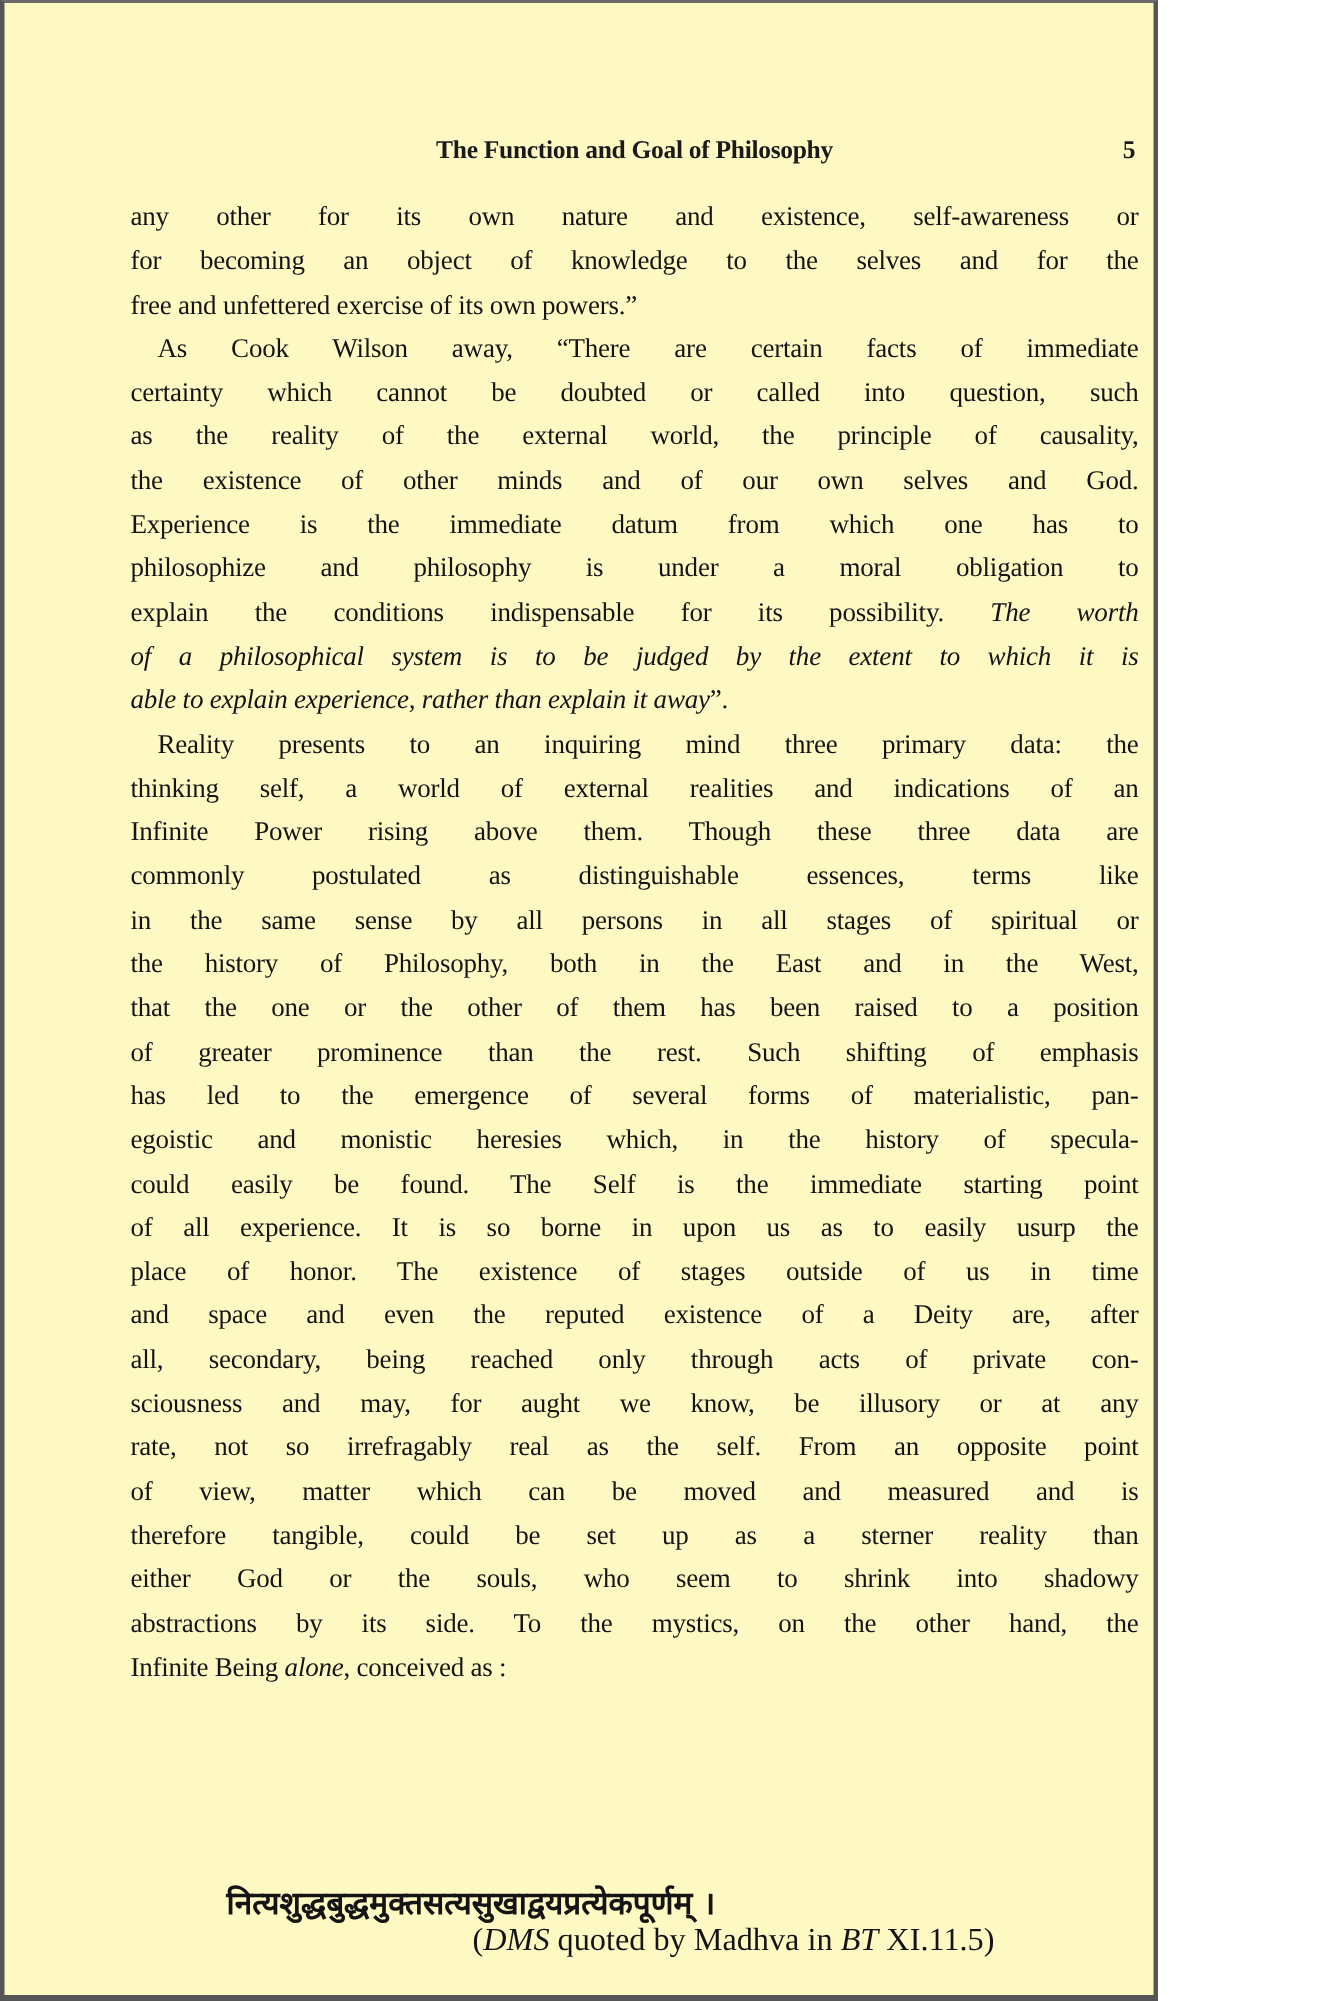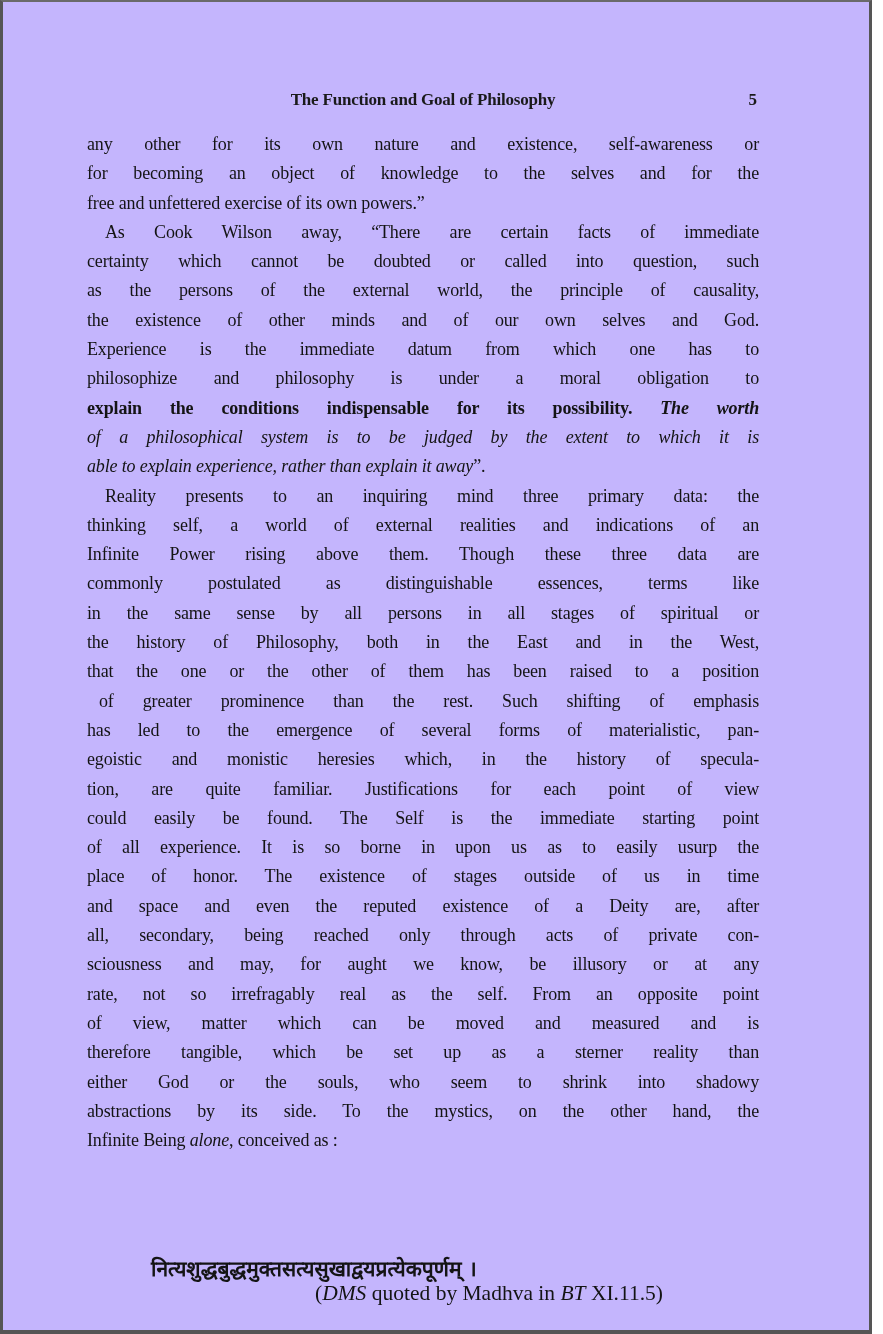"The Function and Goal of" .page { background: #c4b5fd -> #fef9c3; width: 872px -> 772px }
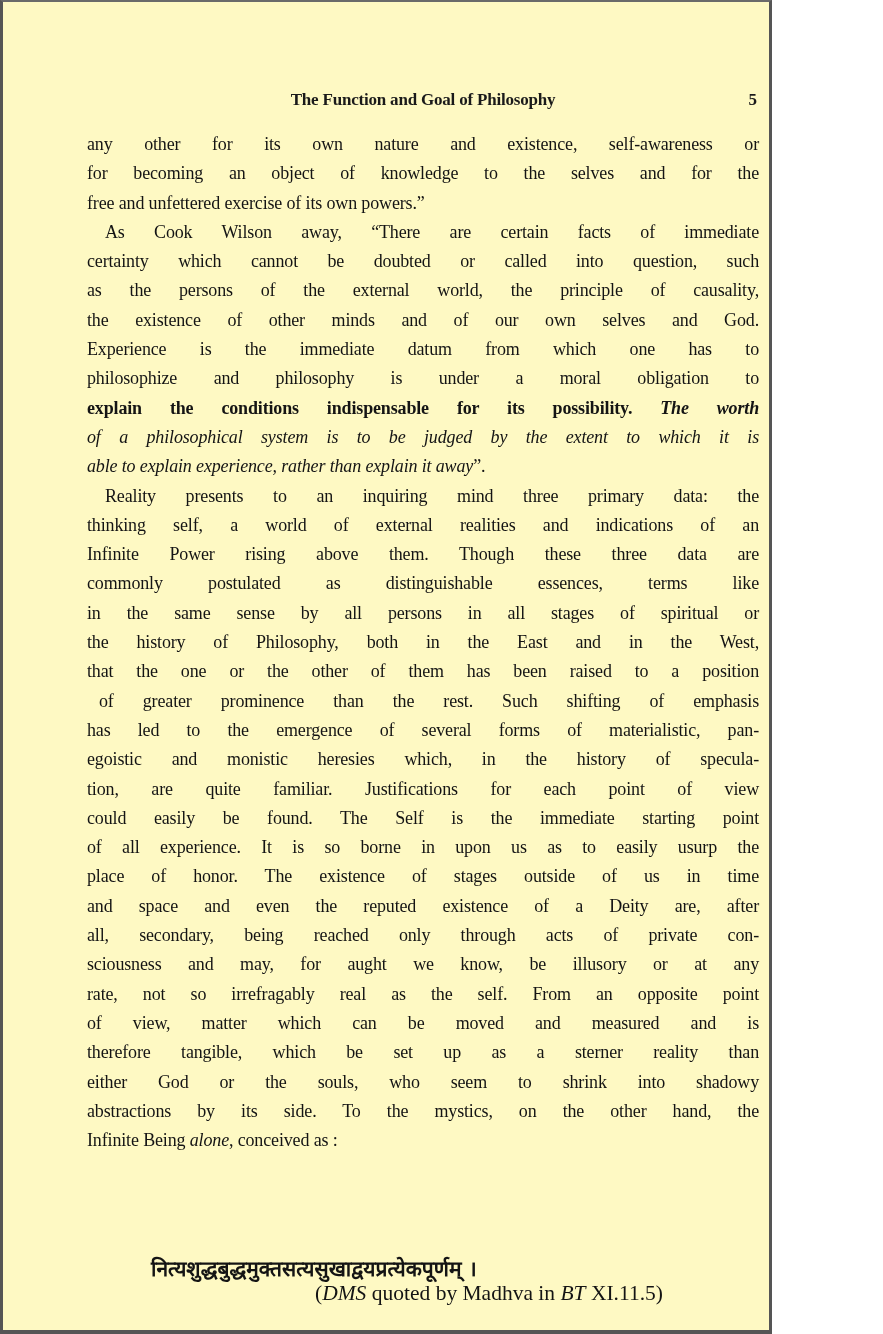"as the persons of the" span { text: persons -> reality }
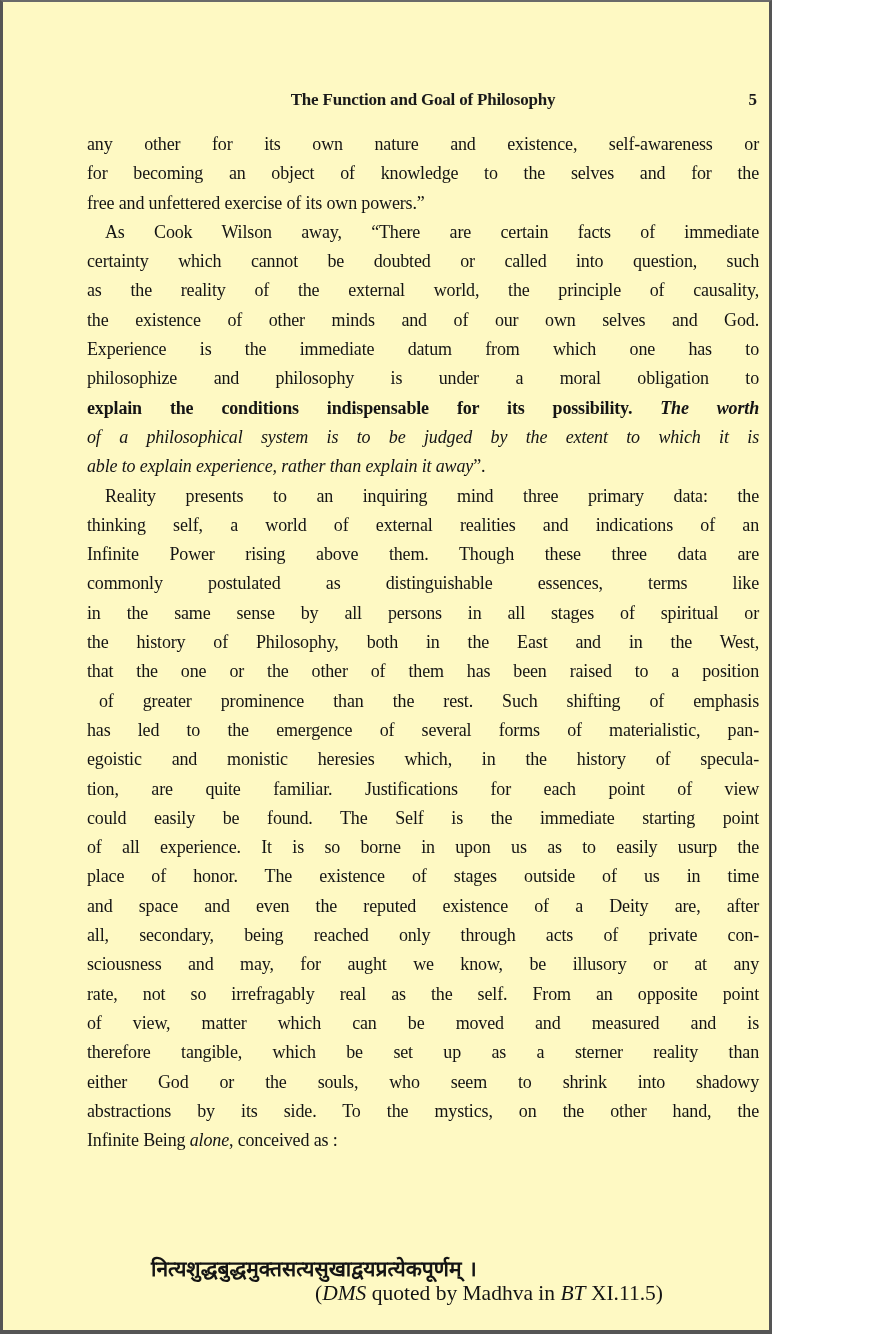"explain the conditions indispensable for" span.inner { font-weight: bold -> none }
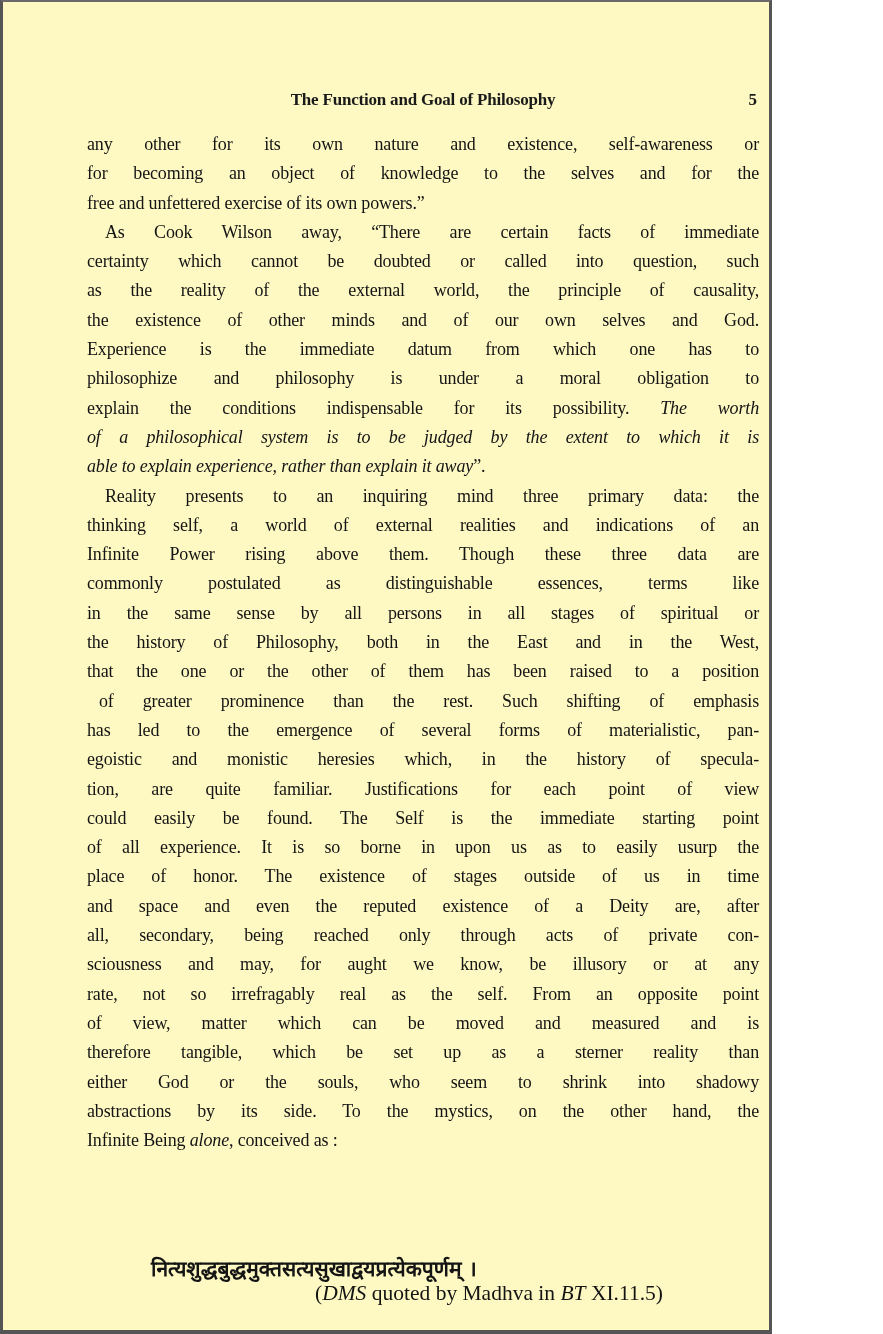"of greater prominence than the" span.inner { margin-left: 12px -> none }
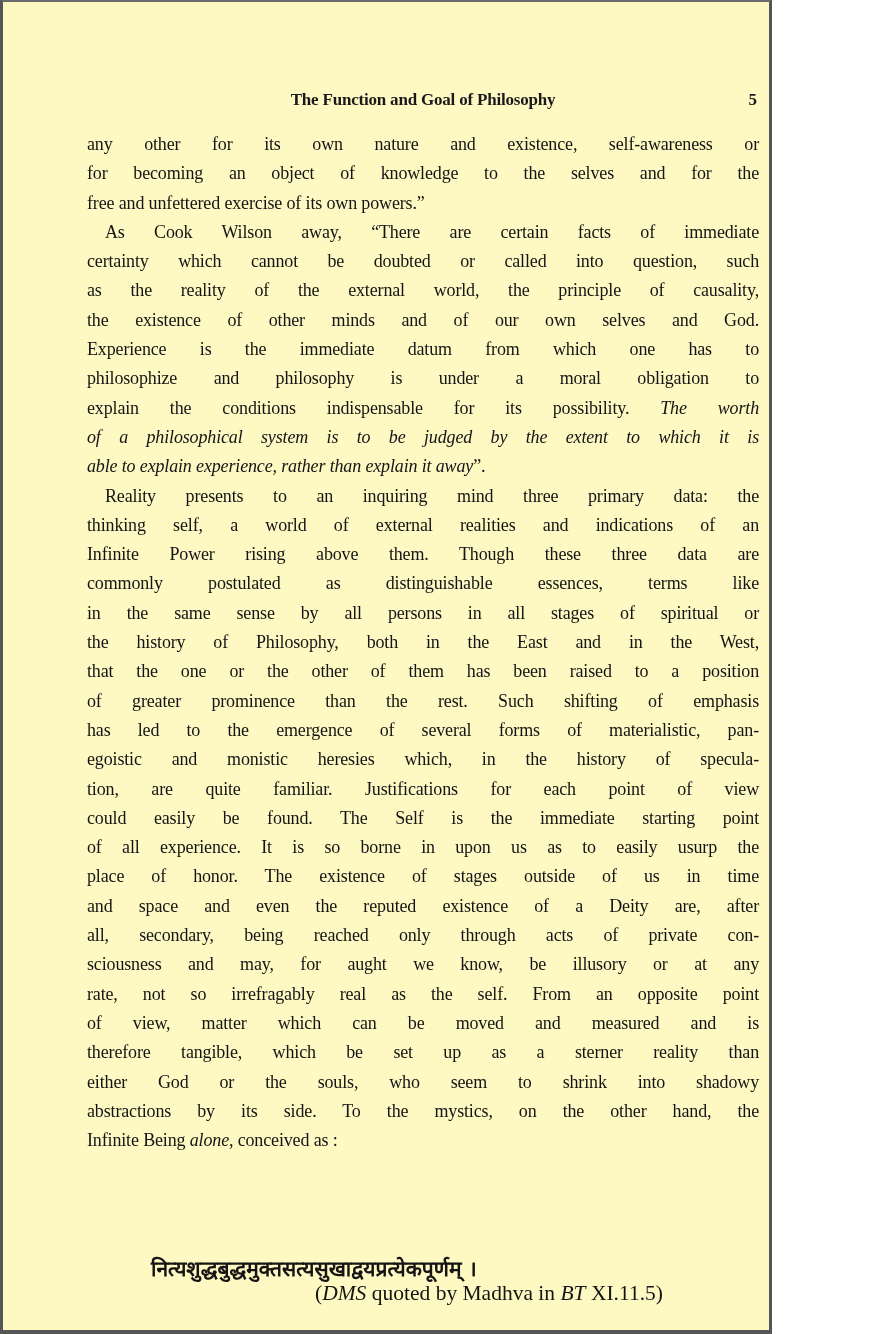"tion, are quite familiar. Justifications" div.line { html: <div> <span><span>tion, are quite familiar. Justifications for each point of view</span></span> </div> -> none }
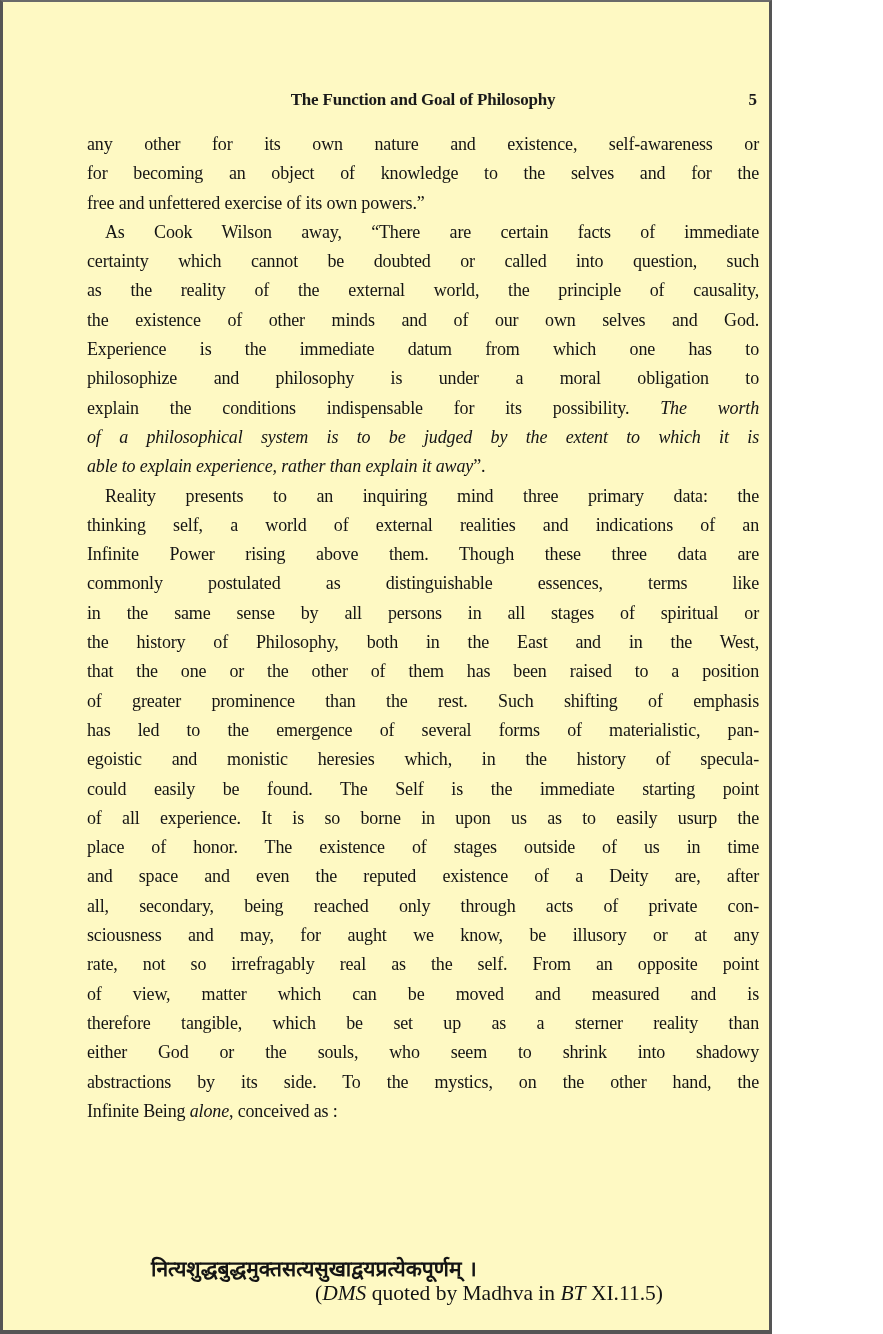"therefore tangible, which be set" span { text: which -> could }
